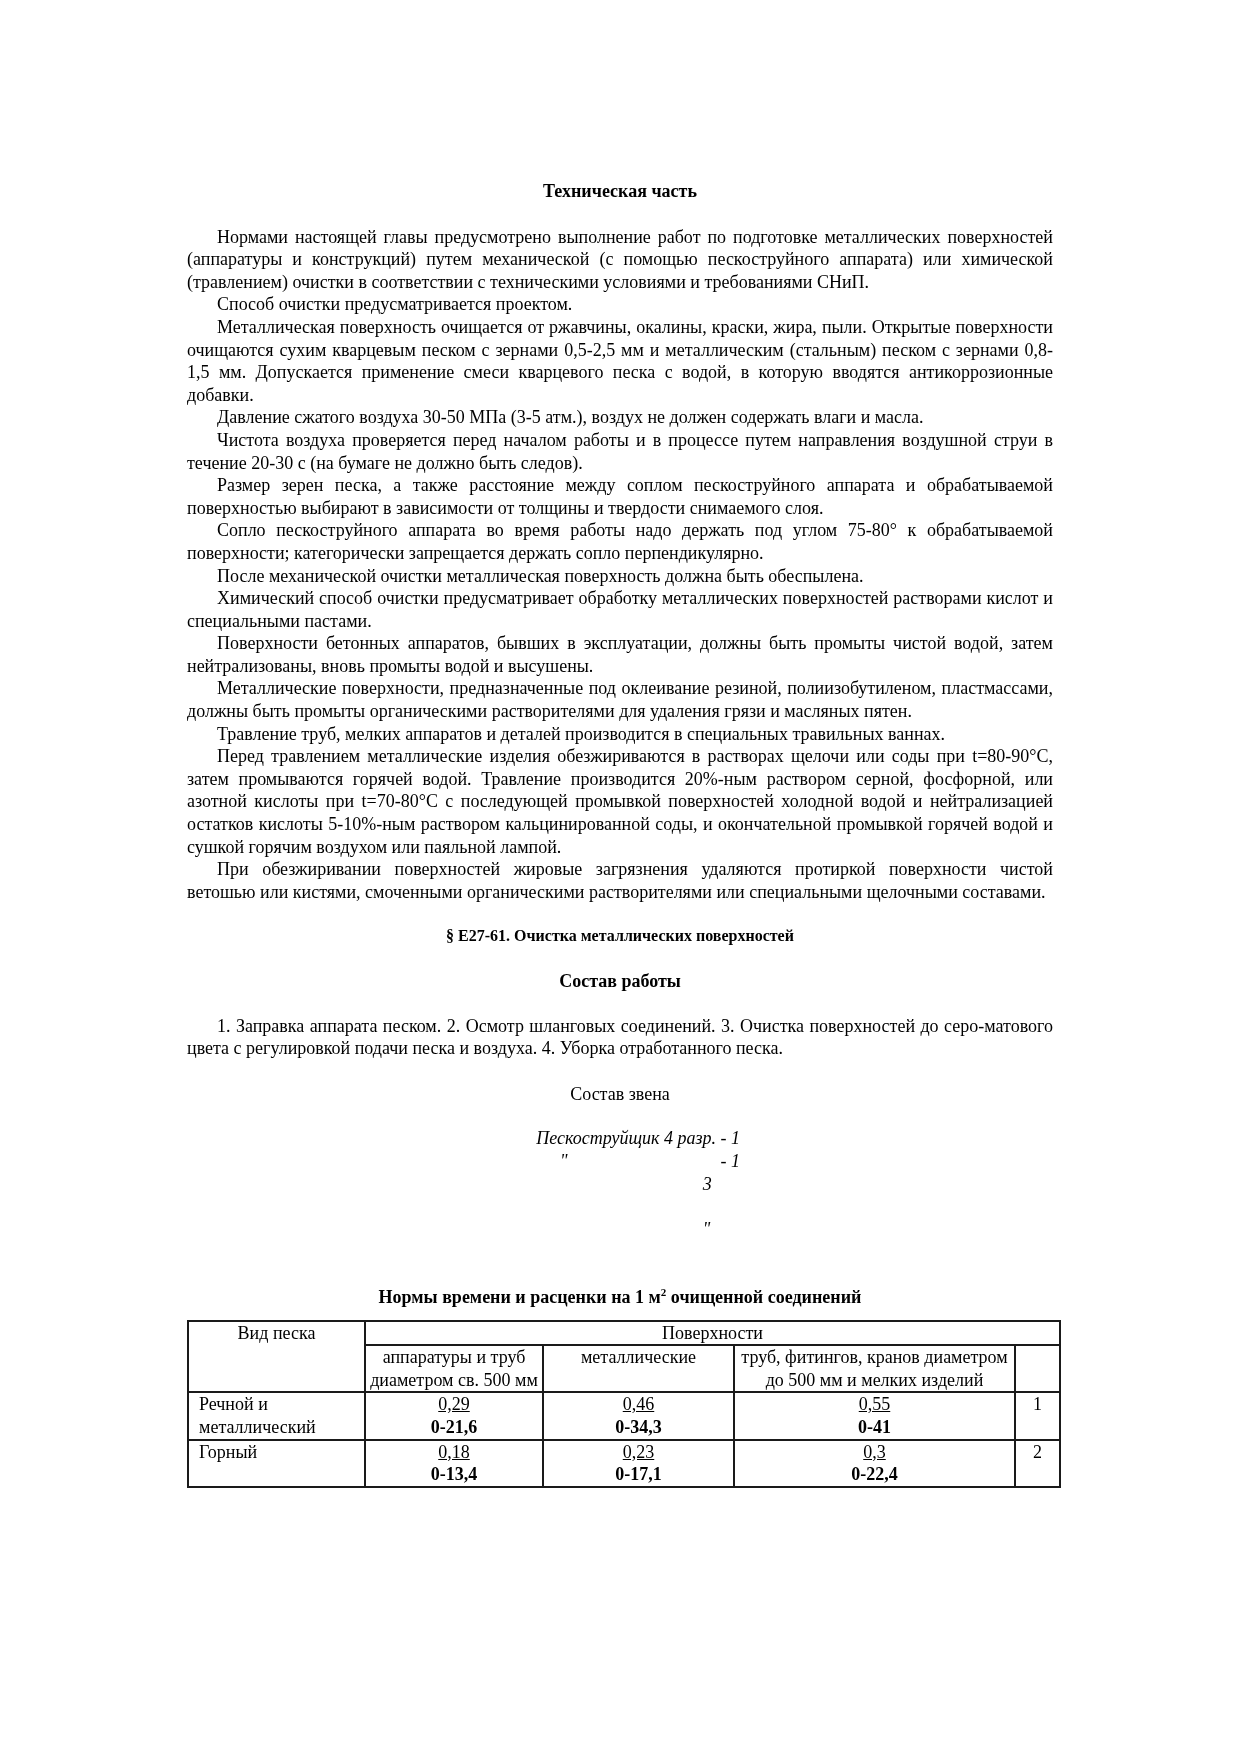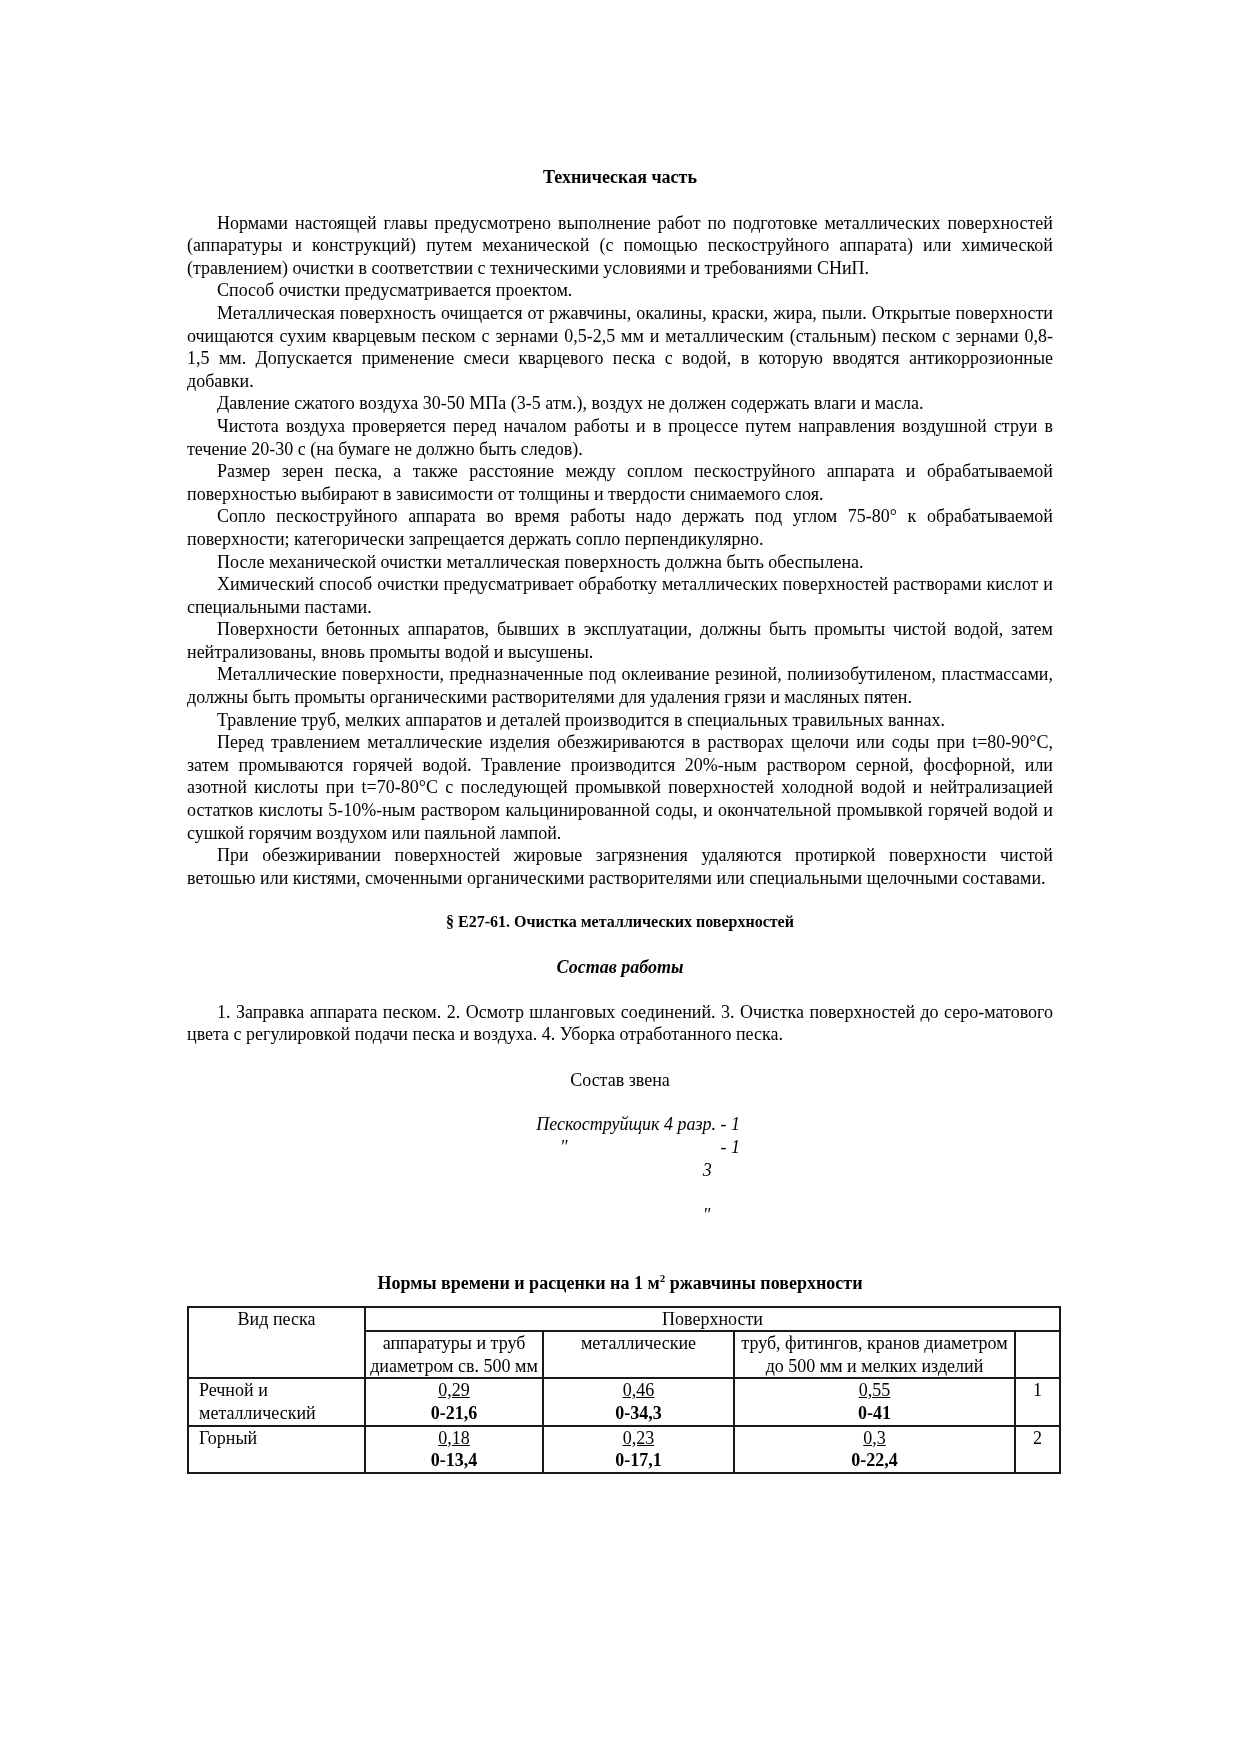"Техническая часть" .page { top: 166px -> 180px }
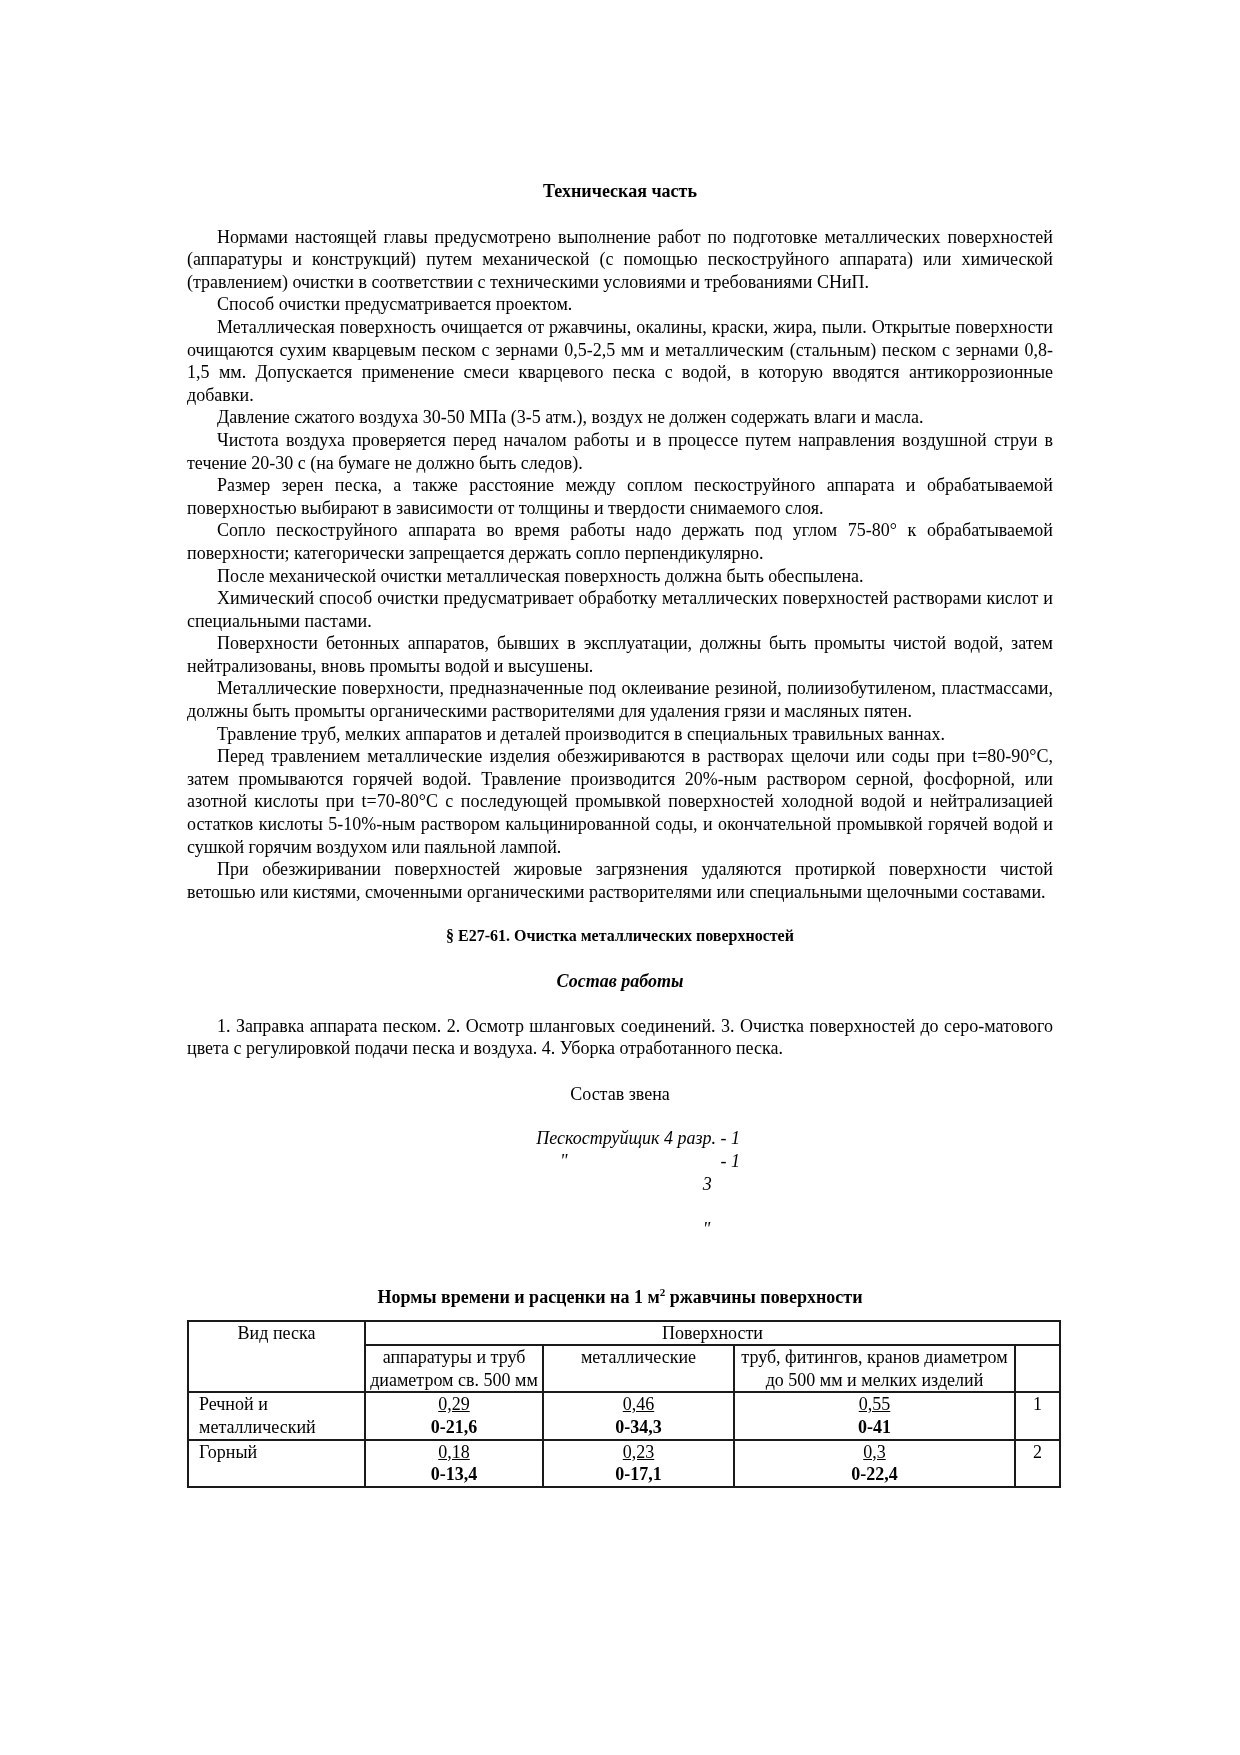"Состав работы" .heading.h-sub { font-style: italic -> none }
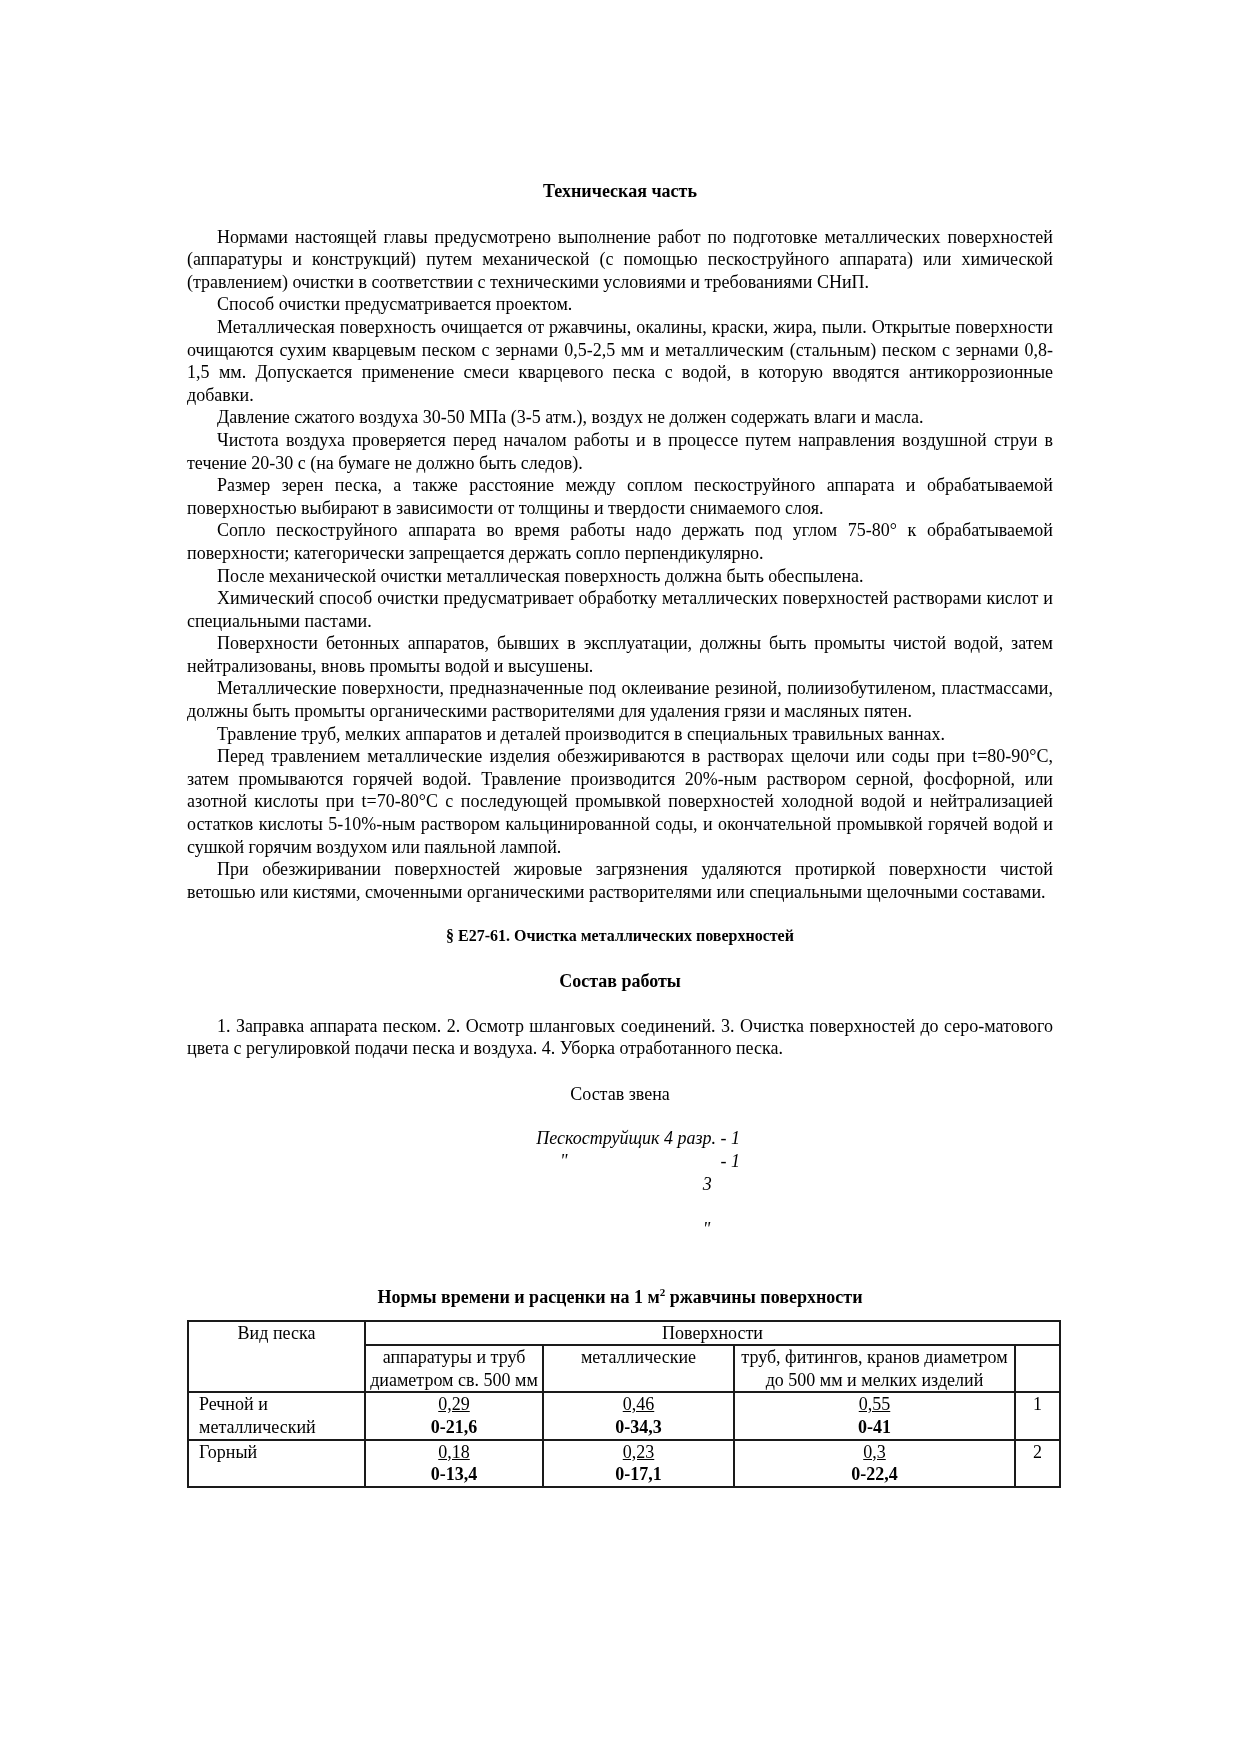"ржавчины поверхности" span { text: ржавчины поверхности -> очищенной соединений }
